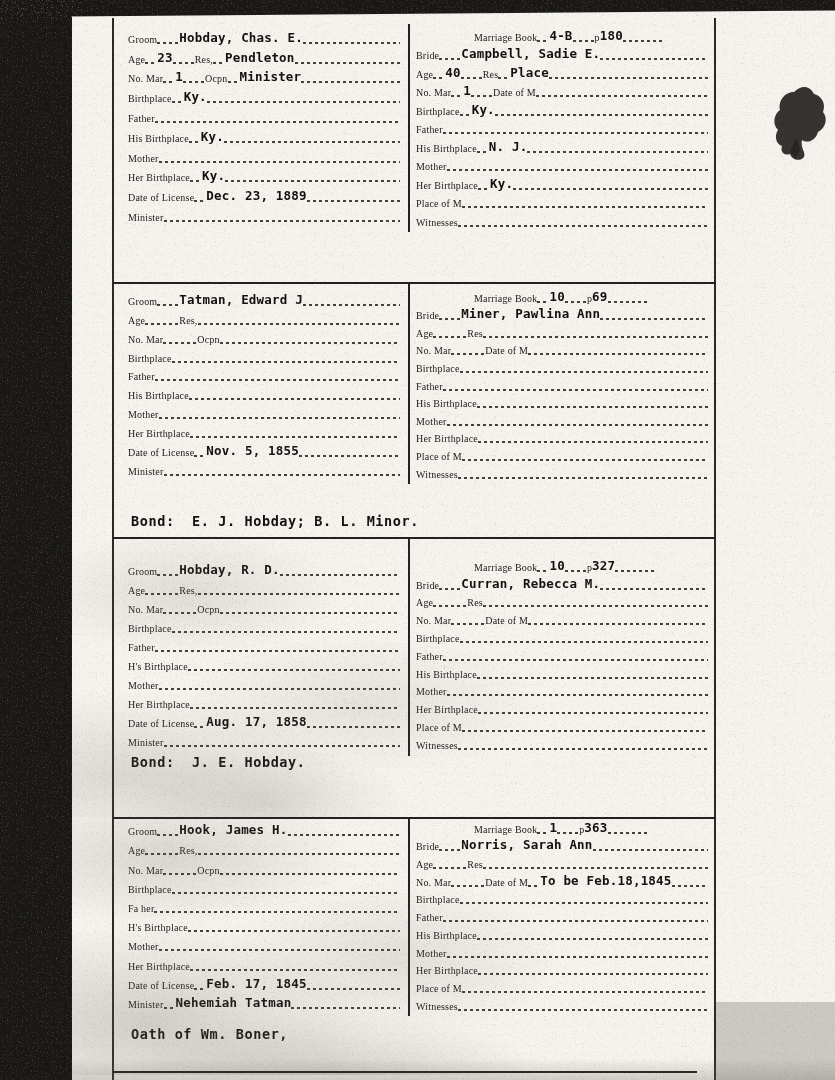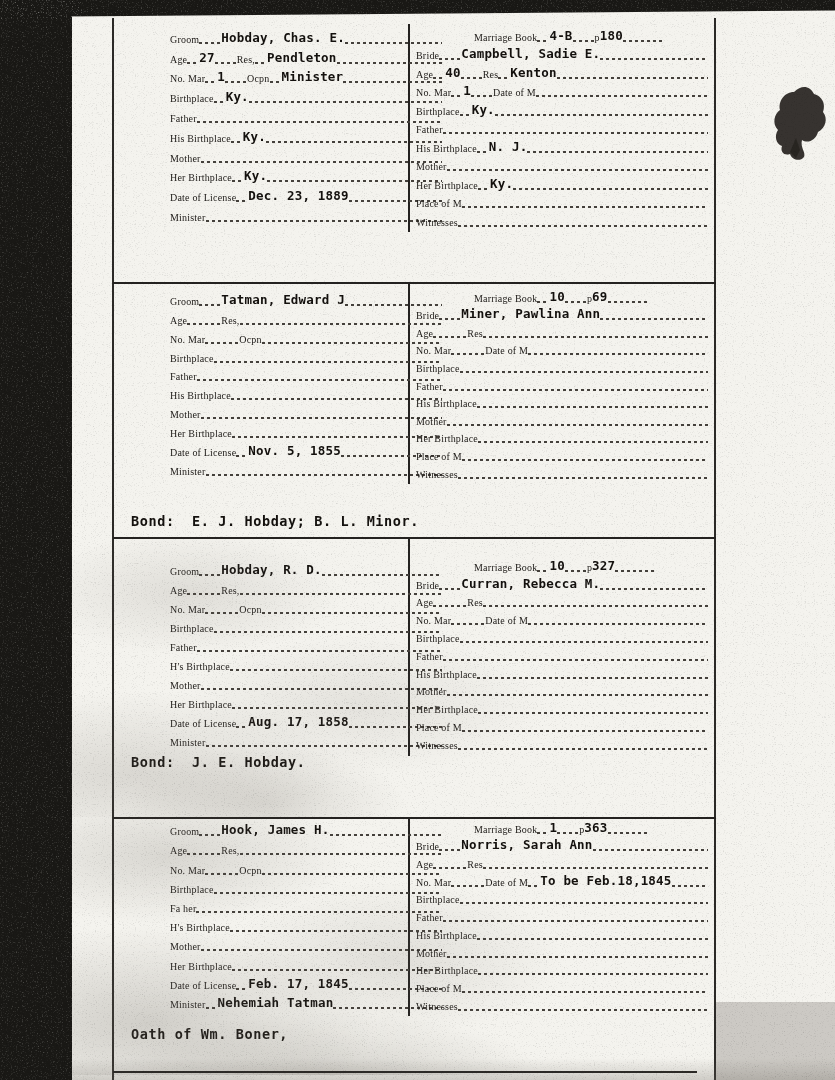"Groom" .col-left { margin-left: 42px -> none }
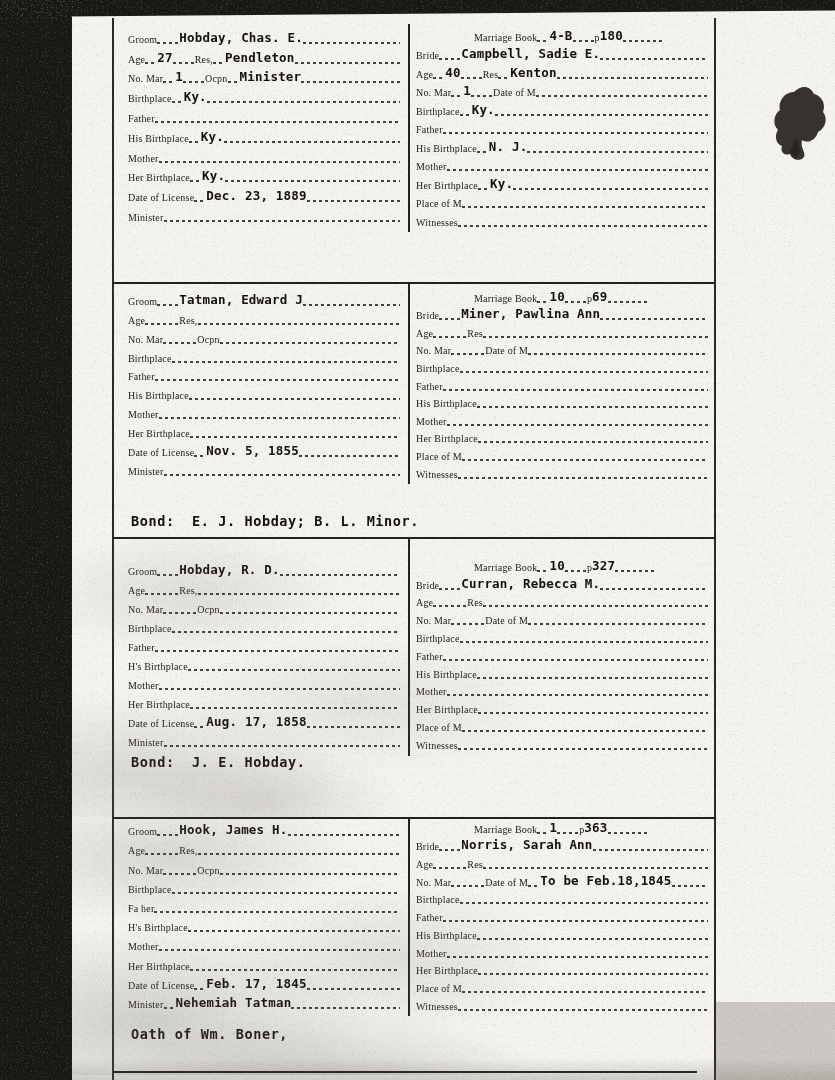"27" span.val { text: 27 -> 23 }
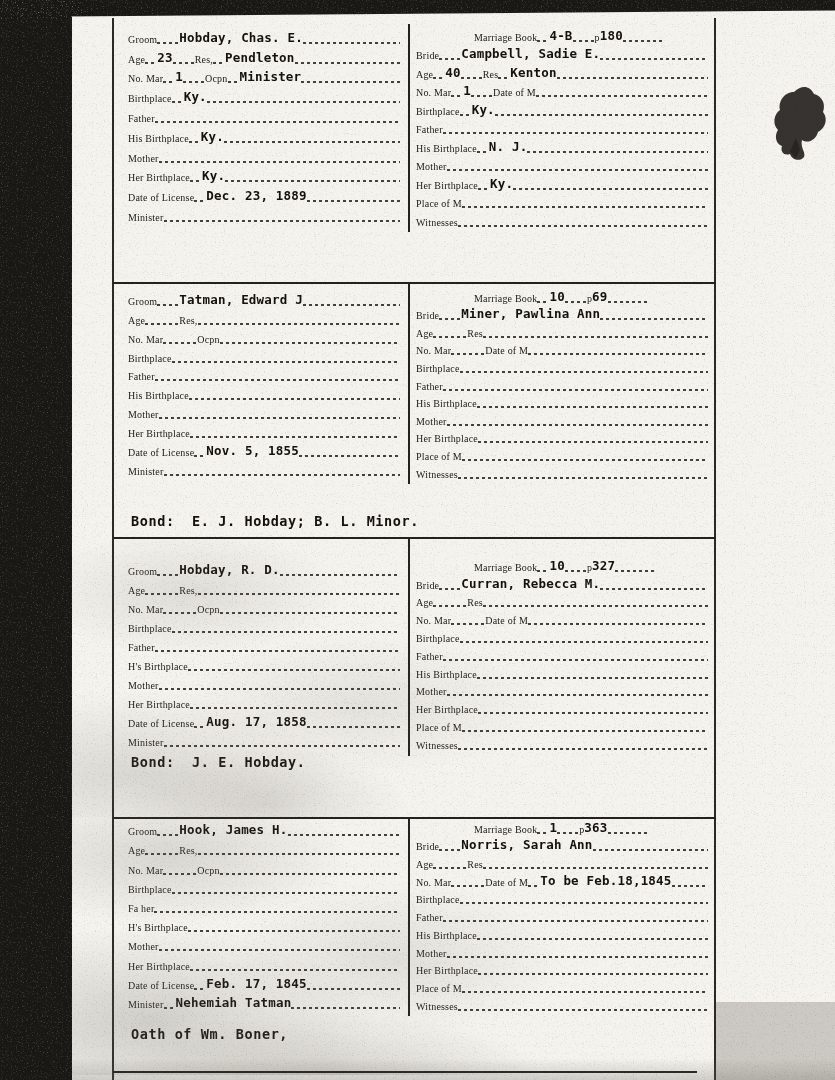"Kenton" span.val { text: Kenton -> Place }
